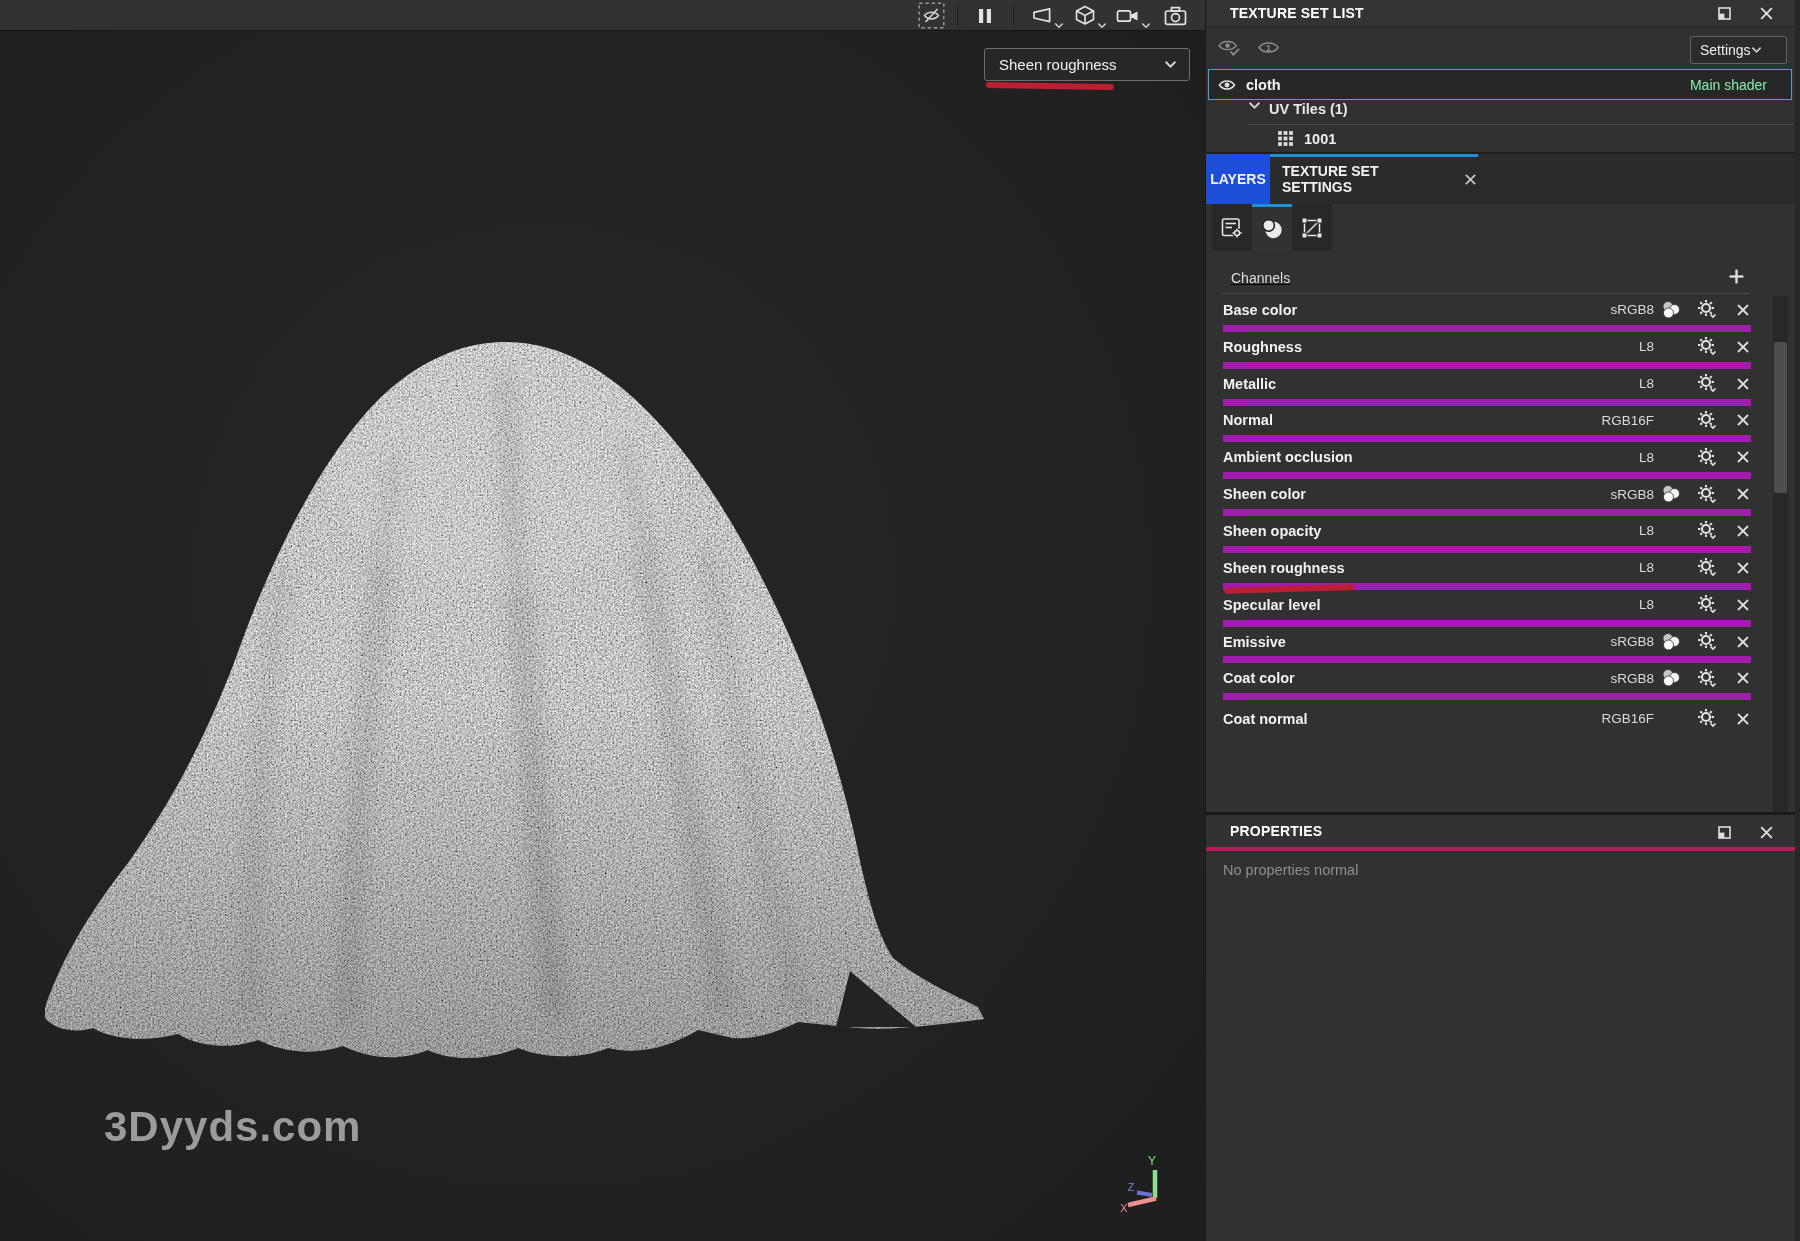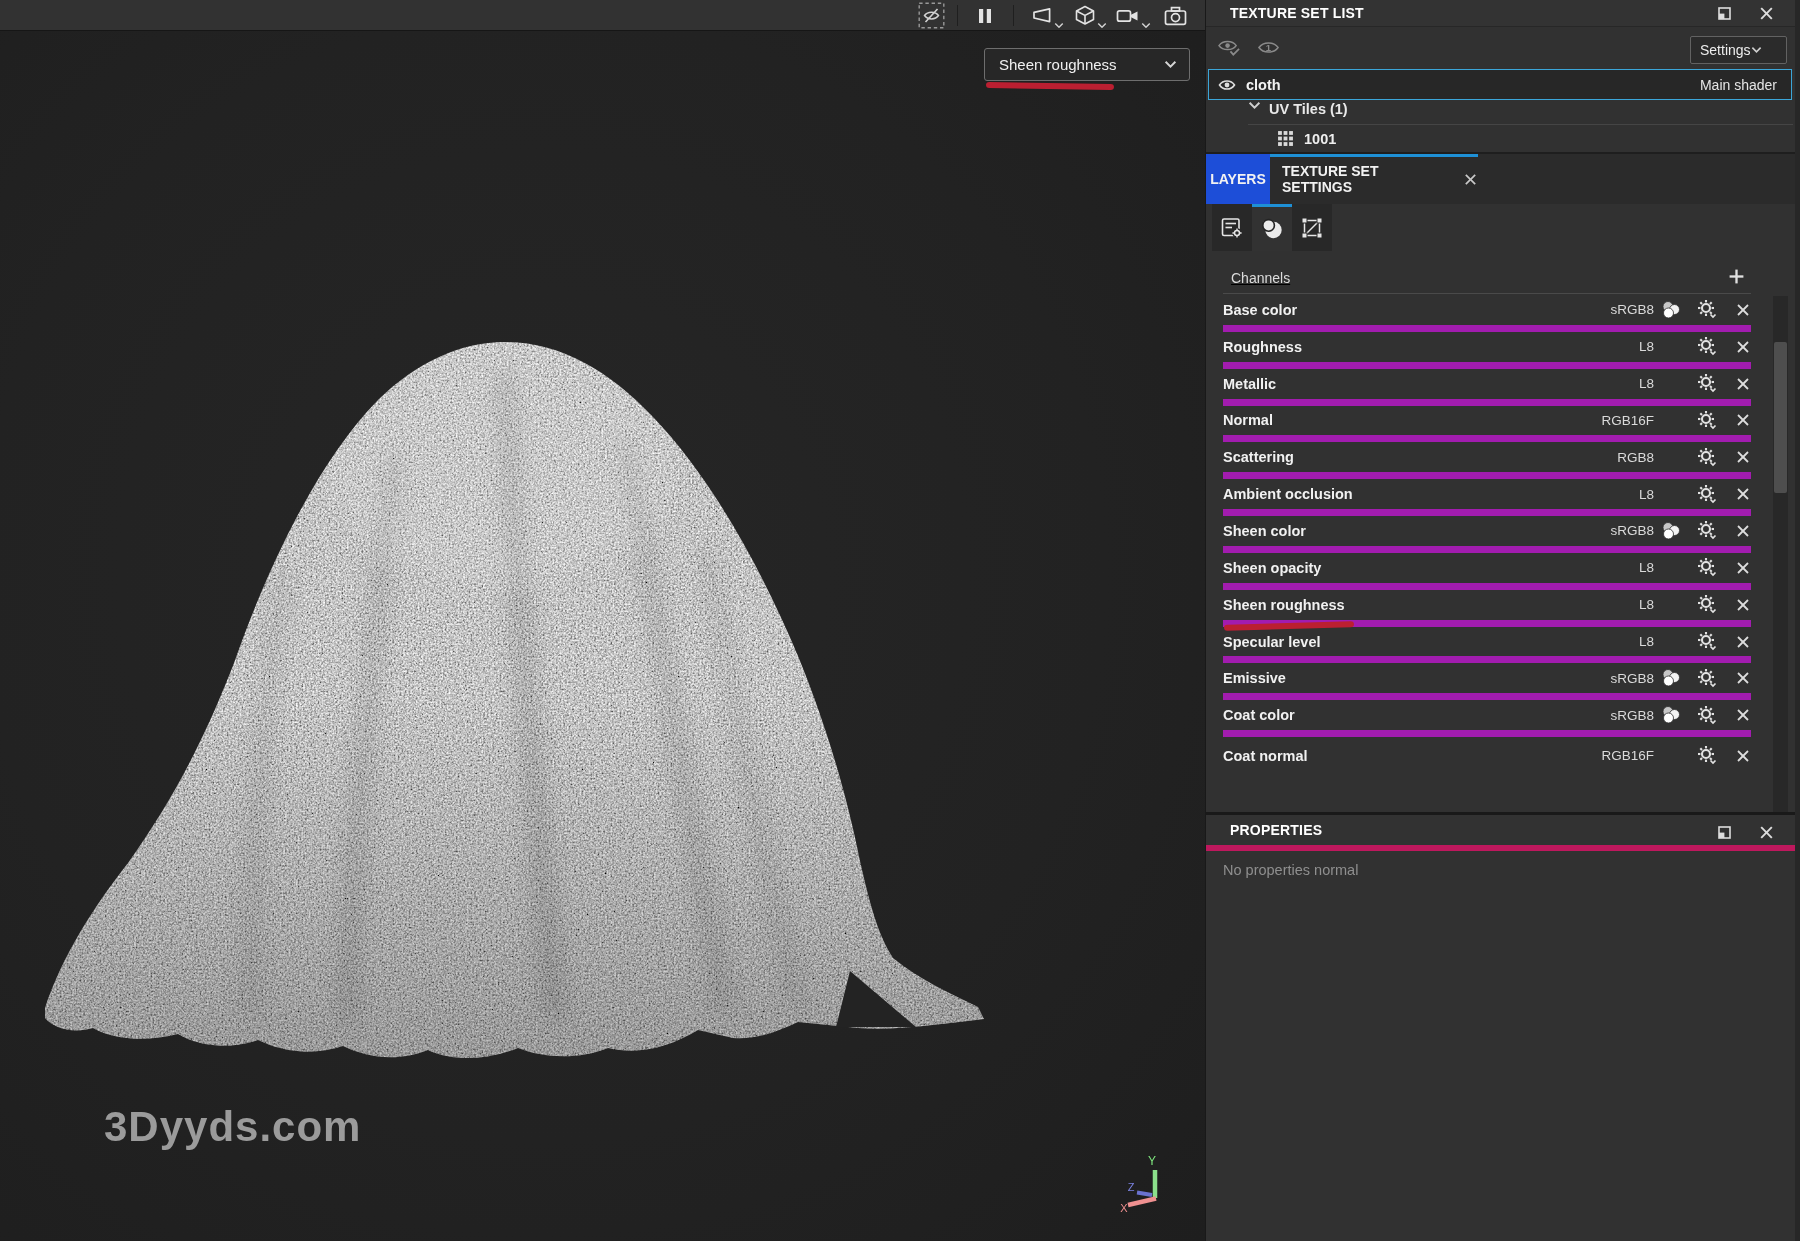"Main shader" #cloth-row .shader { color: #e5e5e5 -> #86efac; margin-right: 14px -> 24px }
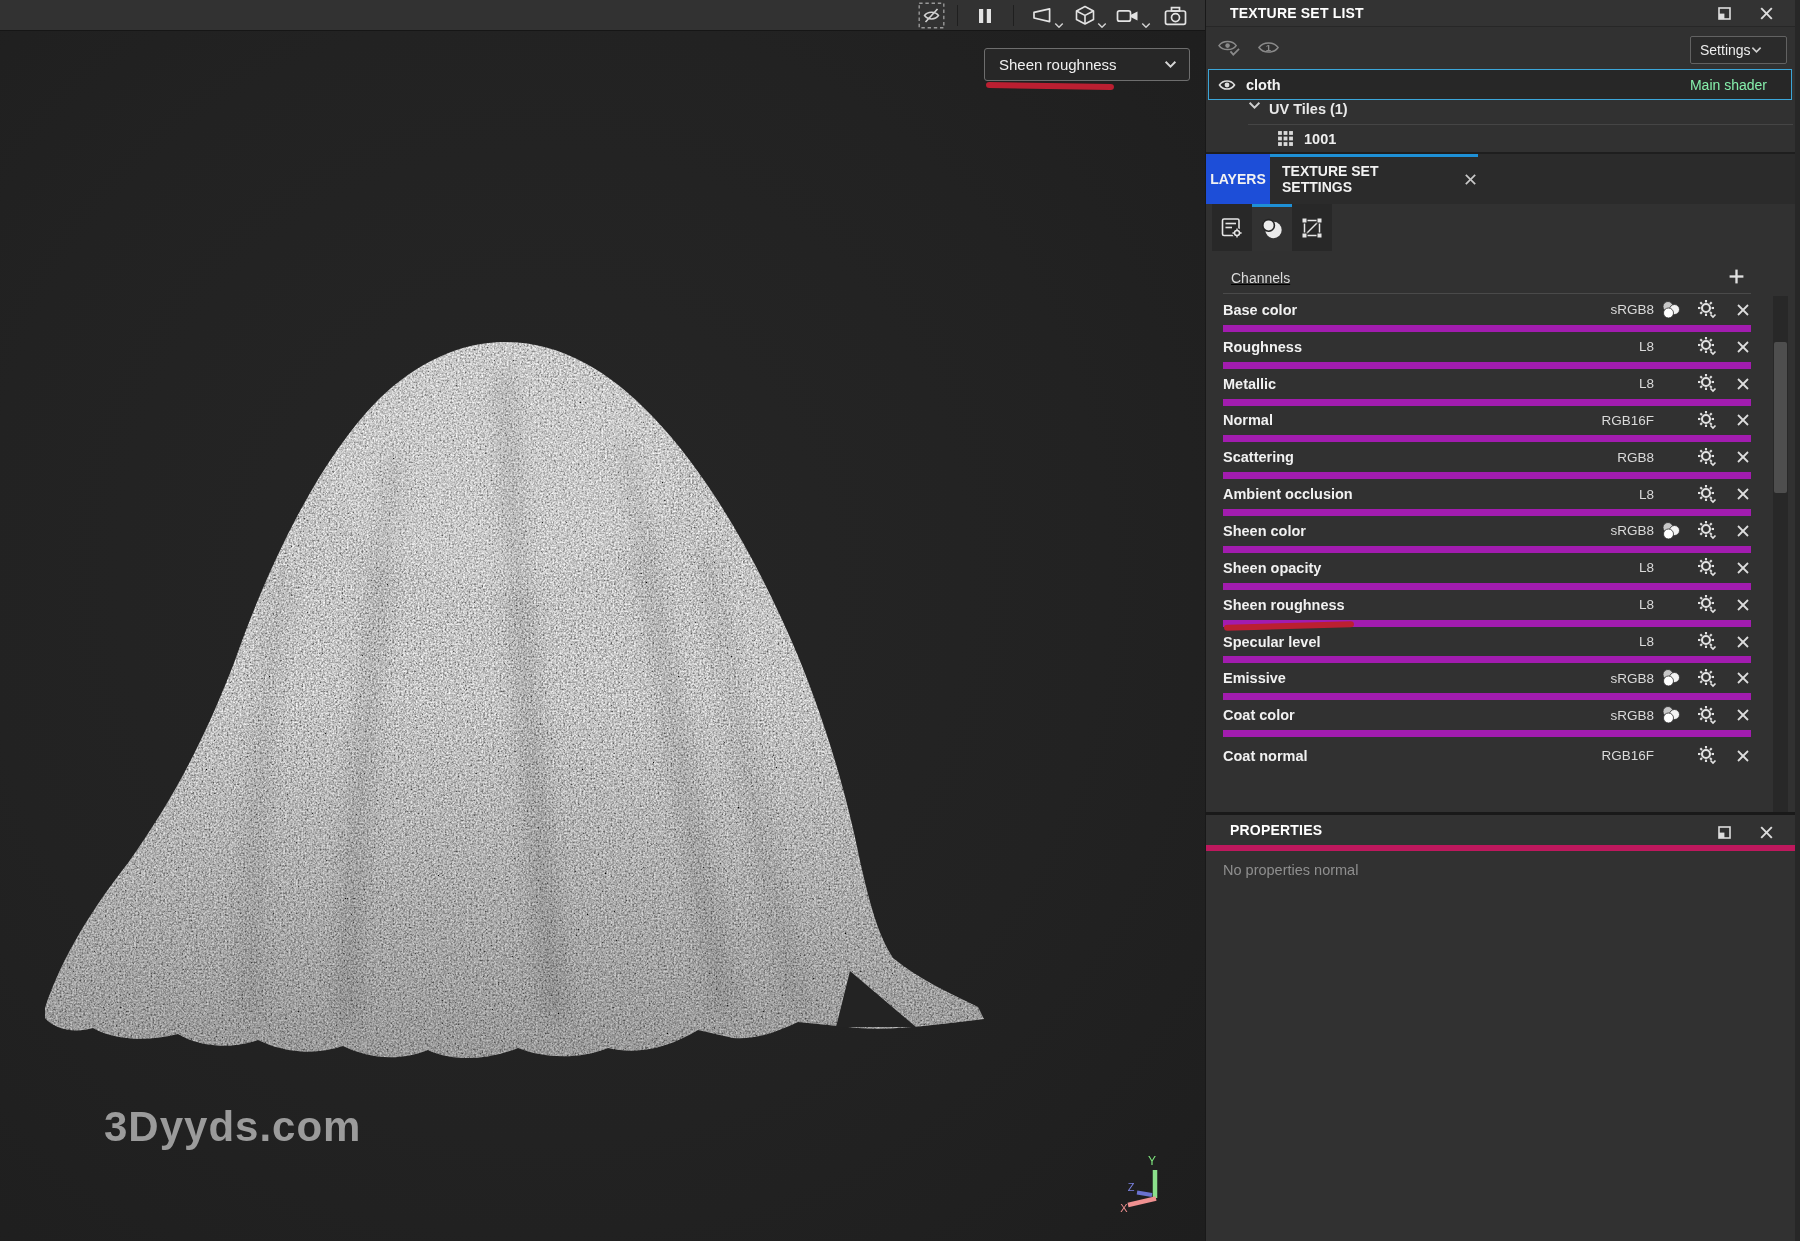"Scattering" div.channel-row { html: <div> <span>Scattering</span> <span>RGB8</span> <span> <svg> <use></use> </svg> </span> <span> <svg> <use></use> </svg> </span> <span> <svg> <use></use> </svg> </span> </div> -> none }
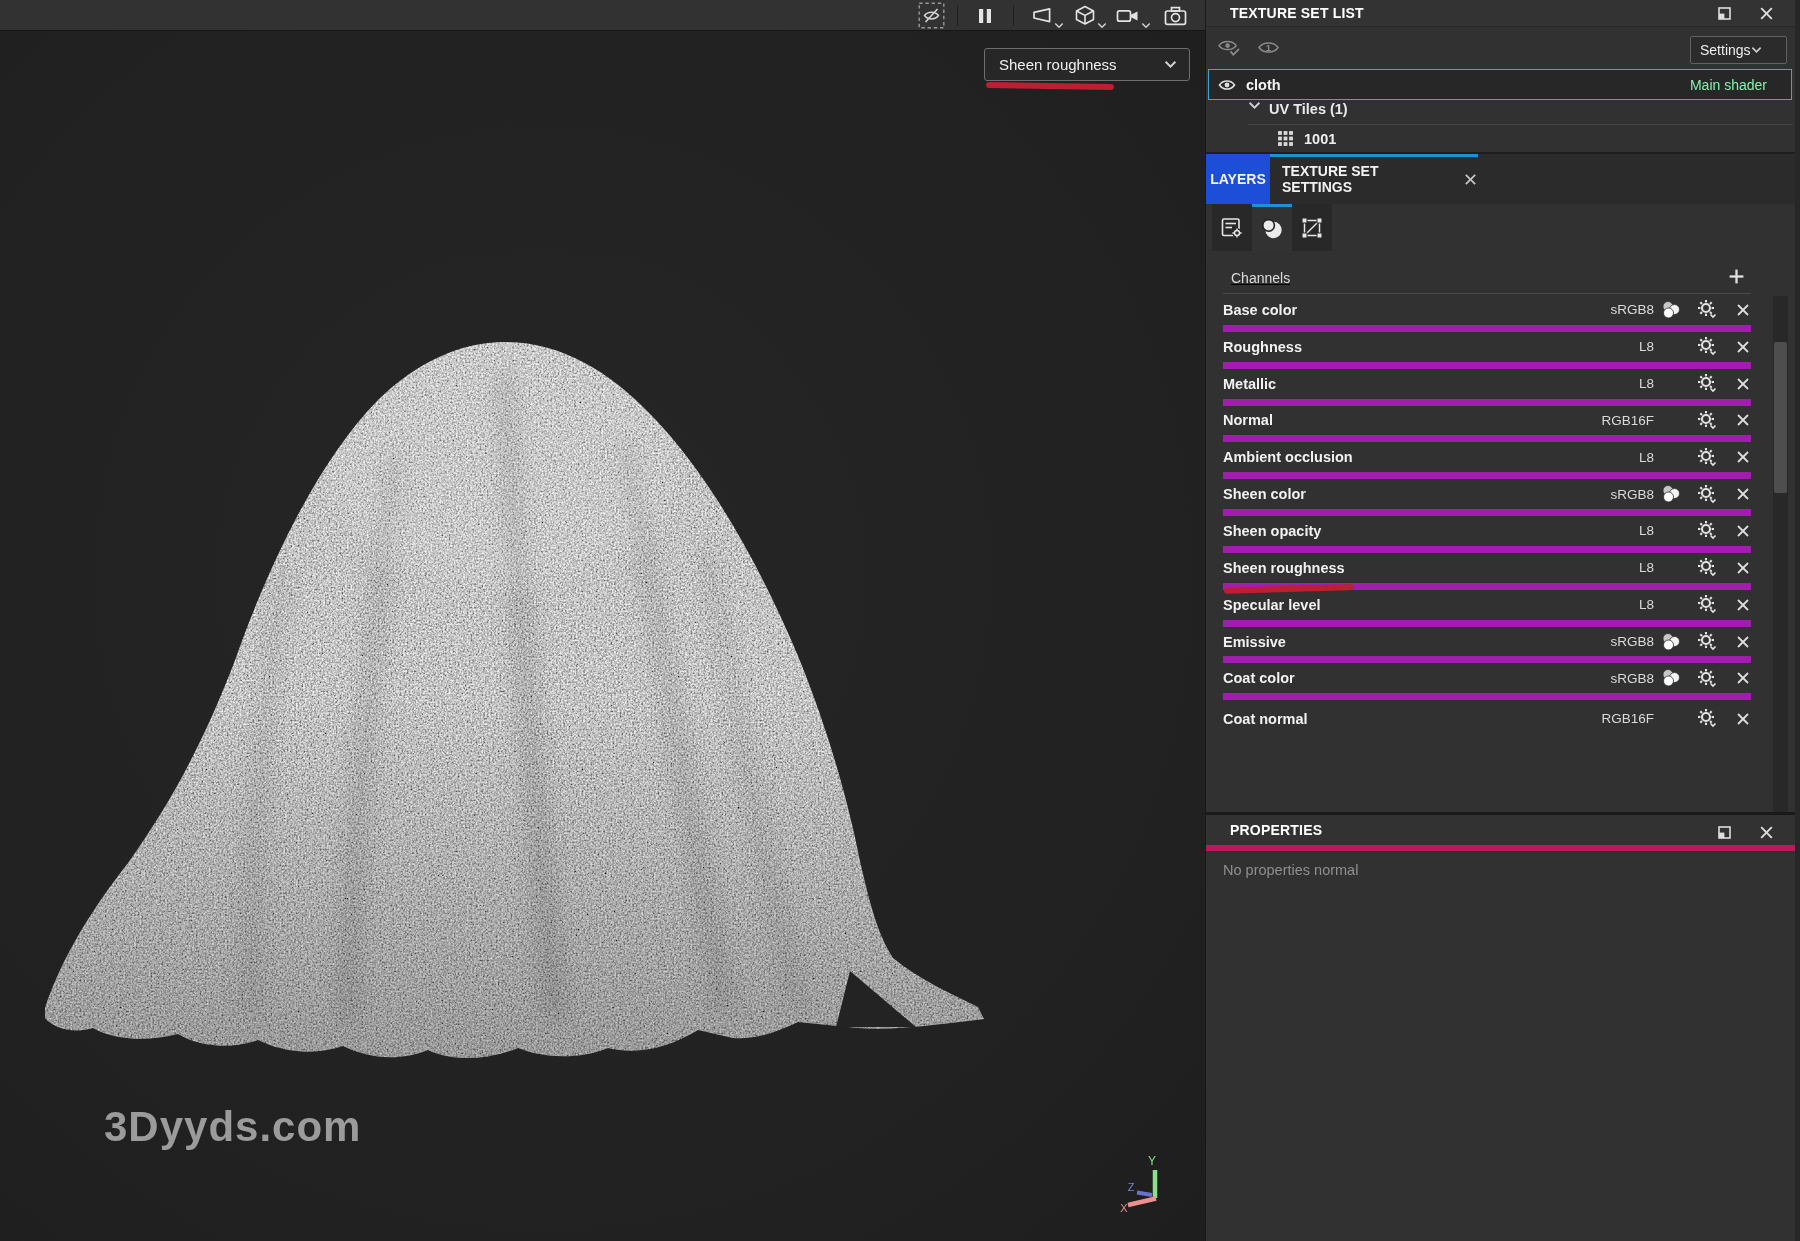"PROPERTIES" #props-header-wrap { border-bottom: 6px solid #be185d -> 4px solid #be185d }
